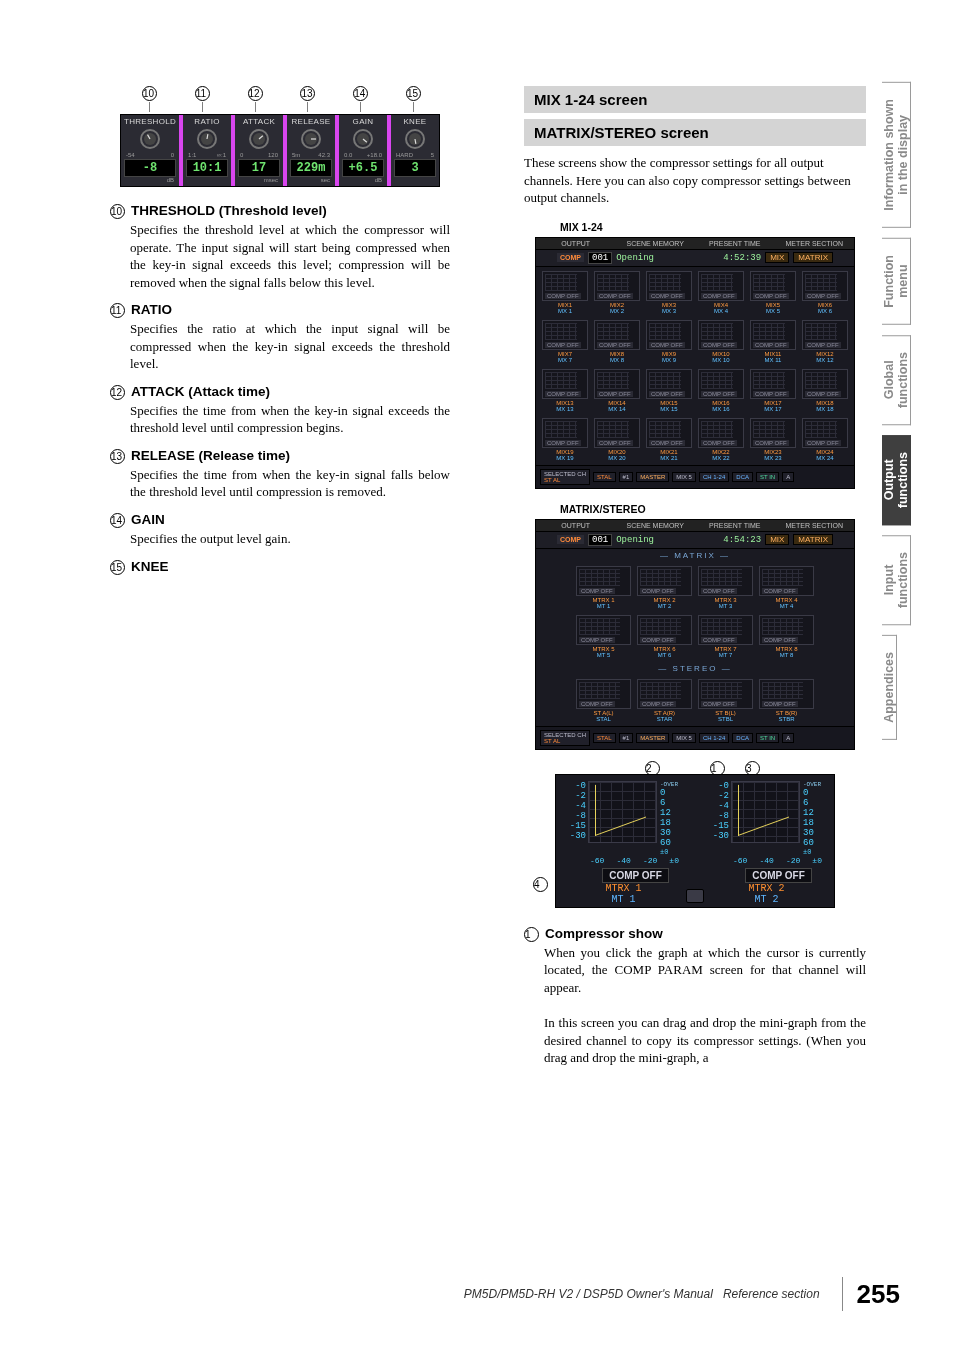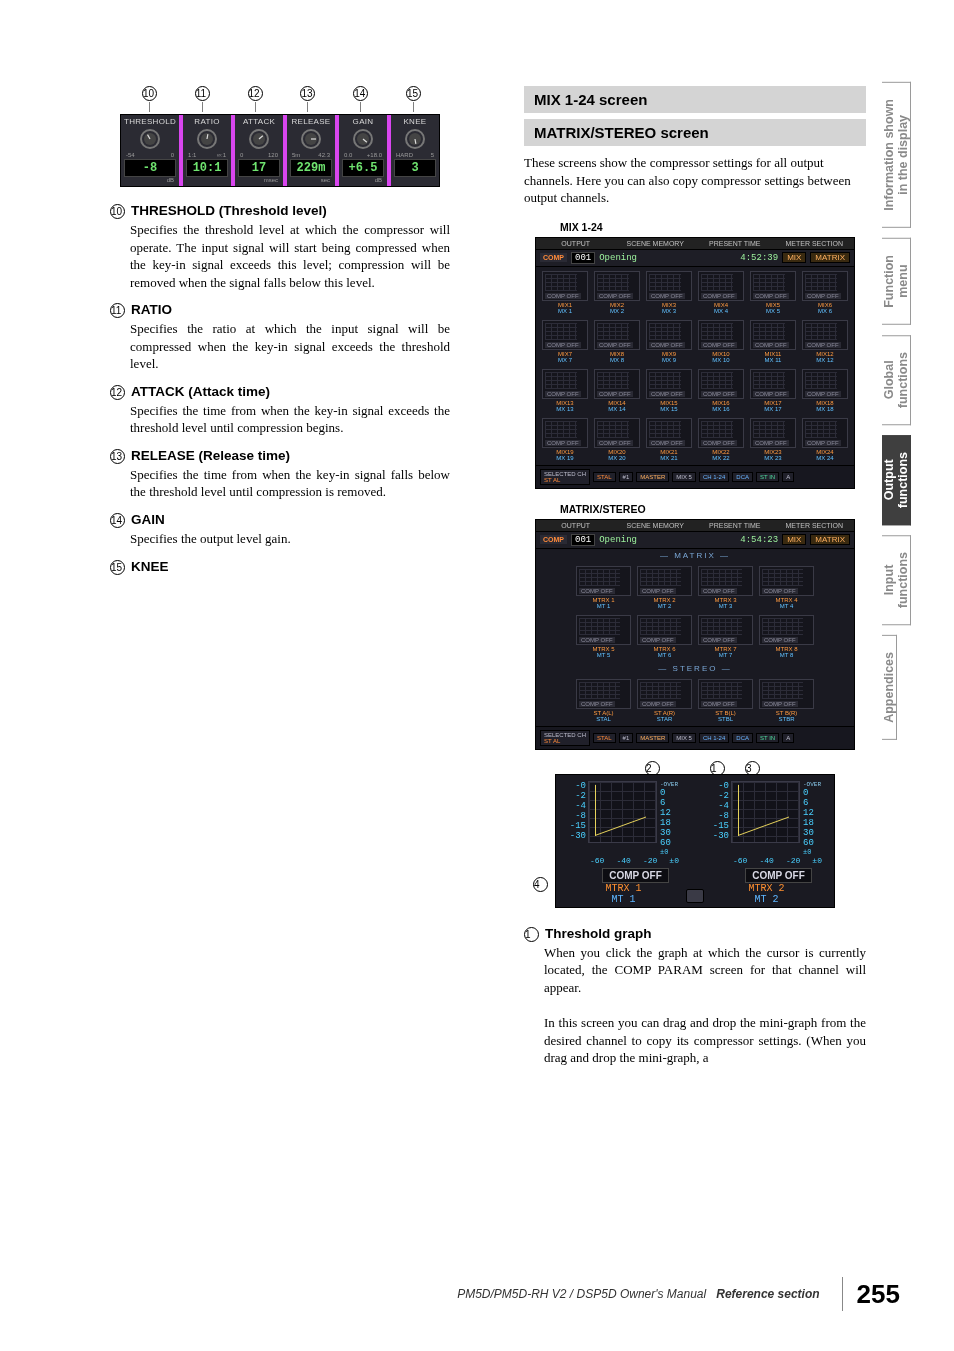"001" .shot-row2 { padding: 2px 4px -> 2px 21px }
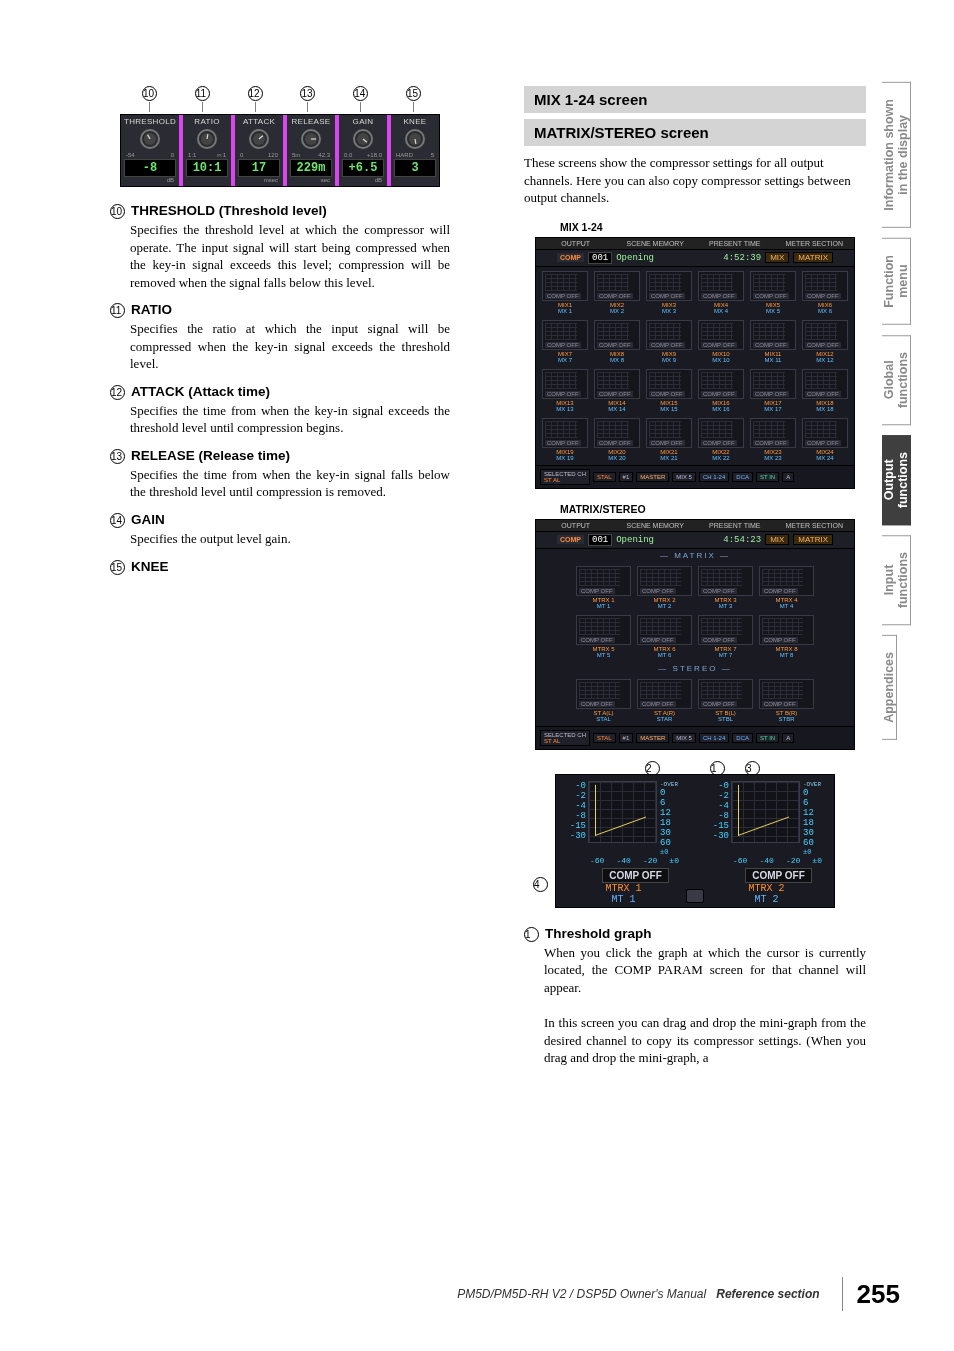"Threshold graph" span.def-title { text: Threshold graph -> Compressor show }
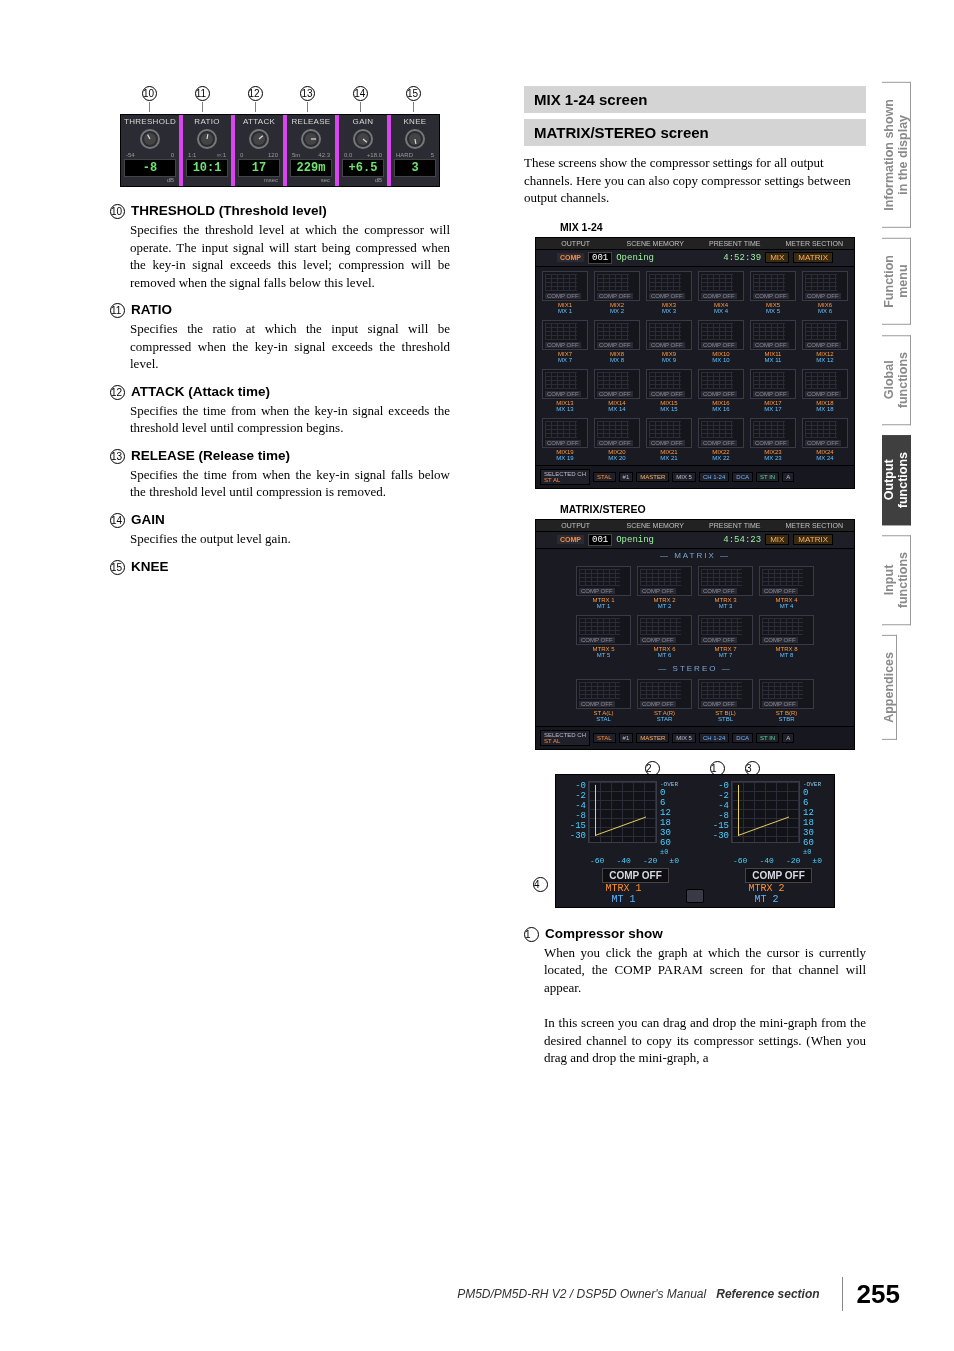"Reference section" .footer-left .ref { font-weight: bold -> normal }
